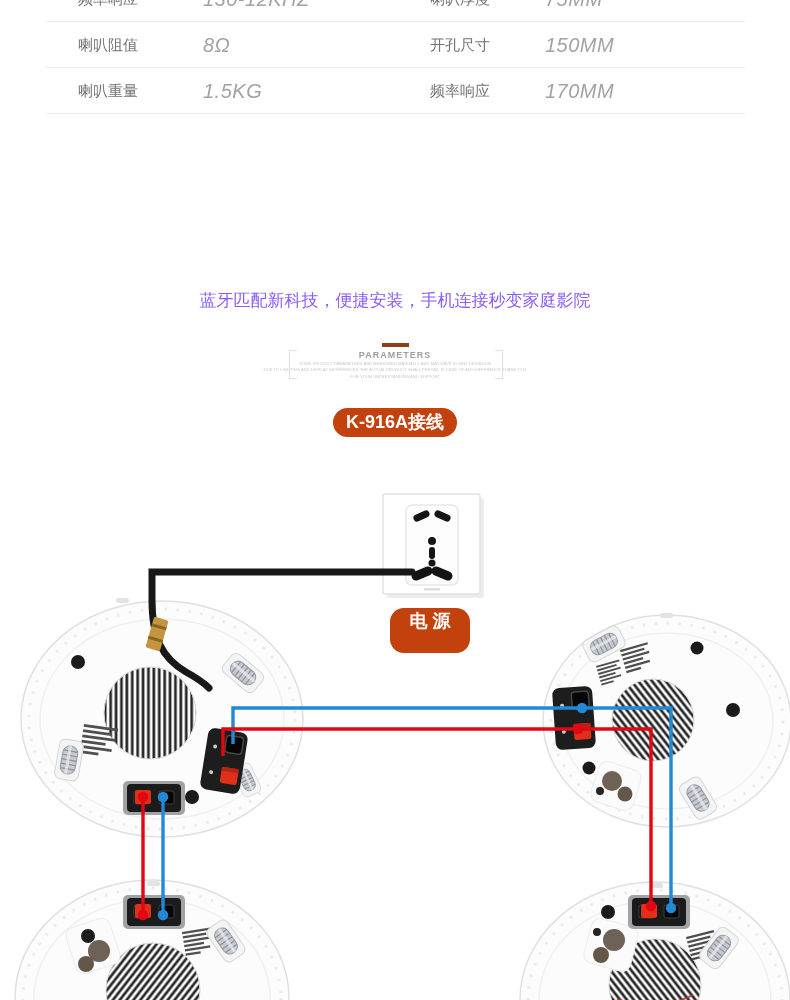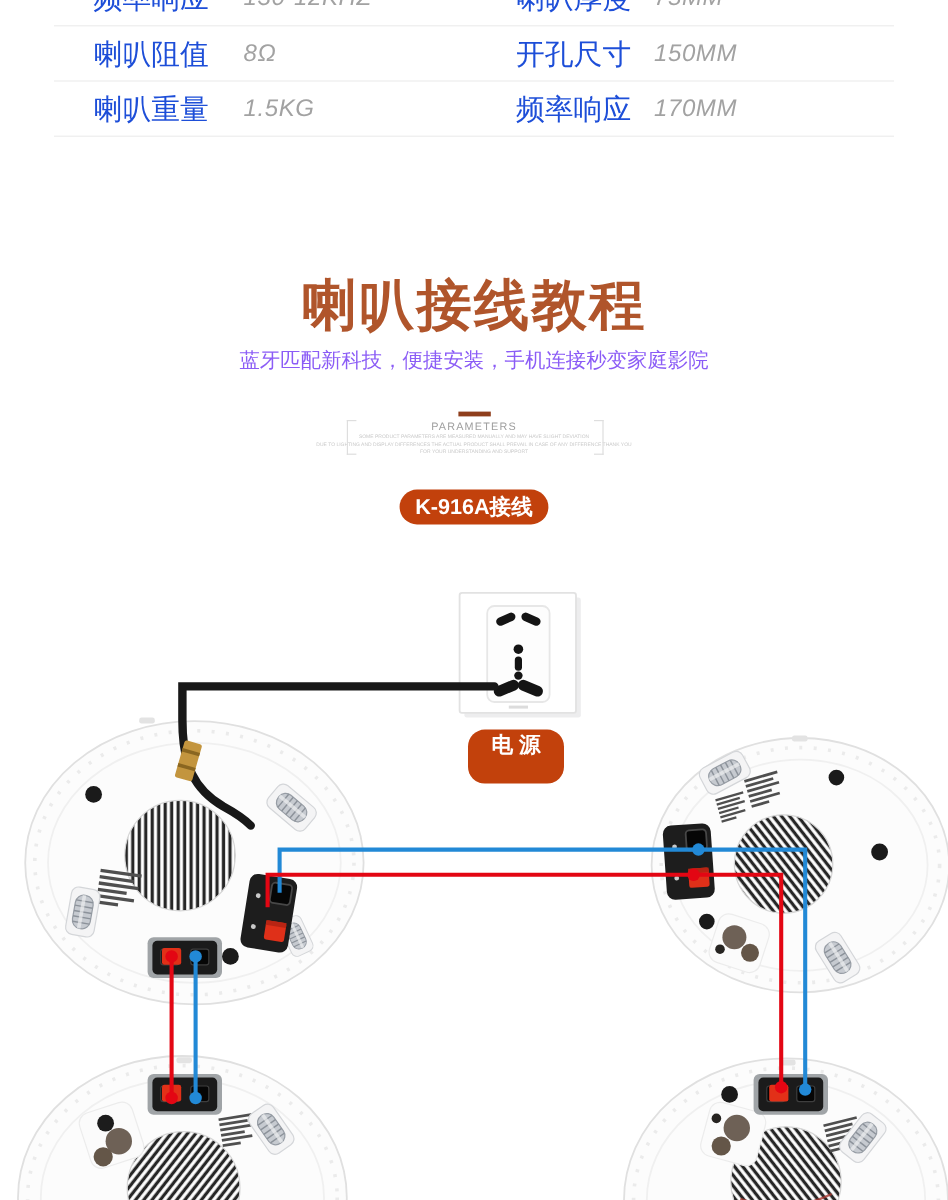"喇叭阻值" .spec-label { color: #1d4ed8 -> #737373; font-size: 24px -> 15px }
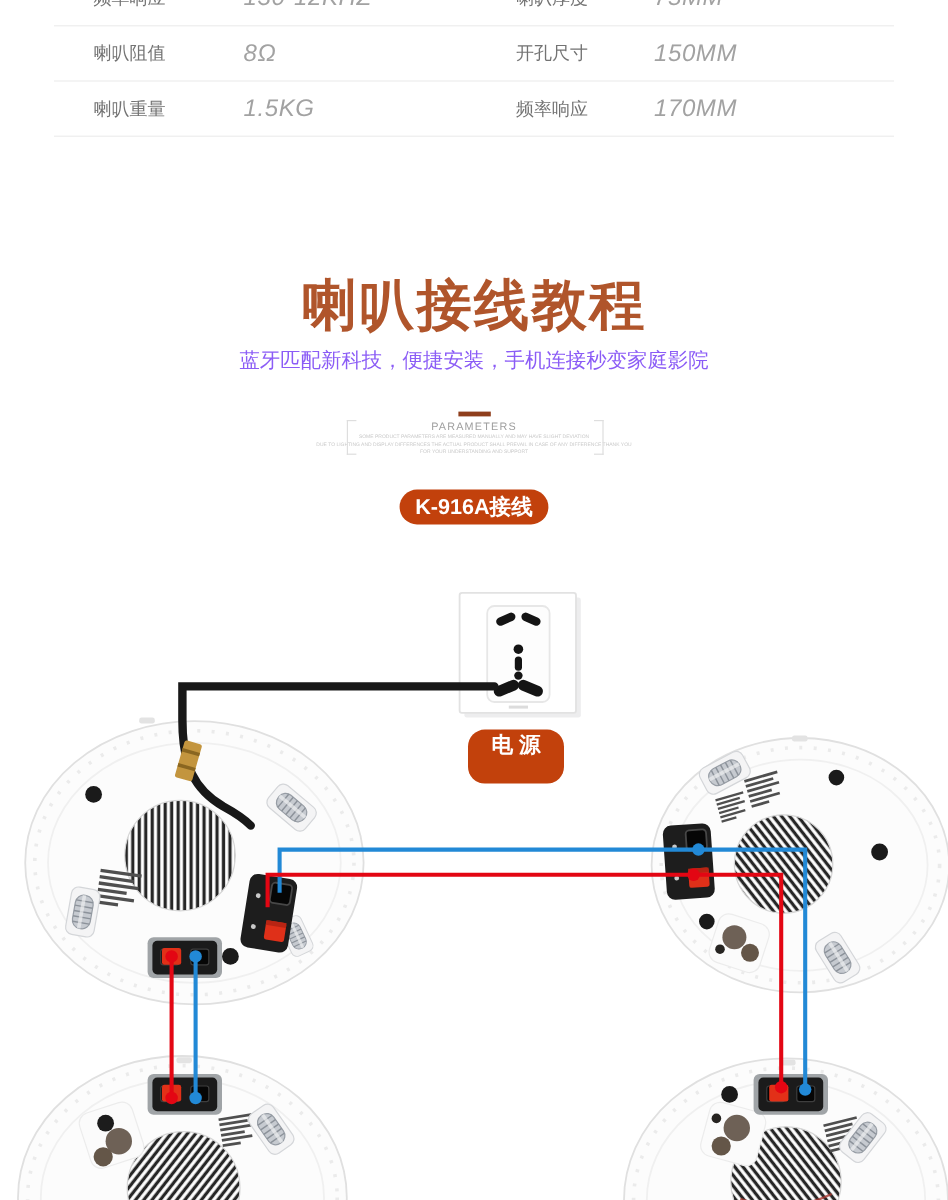"喇叭接线教程" div.main-title { html: <div>喇叭接线教程</div> -> none }
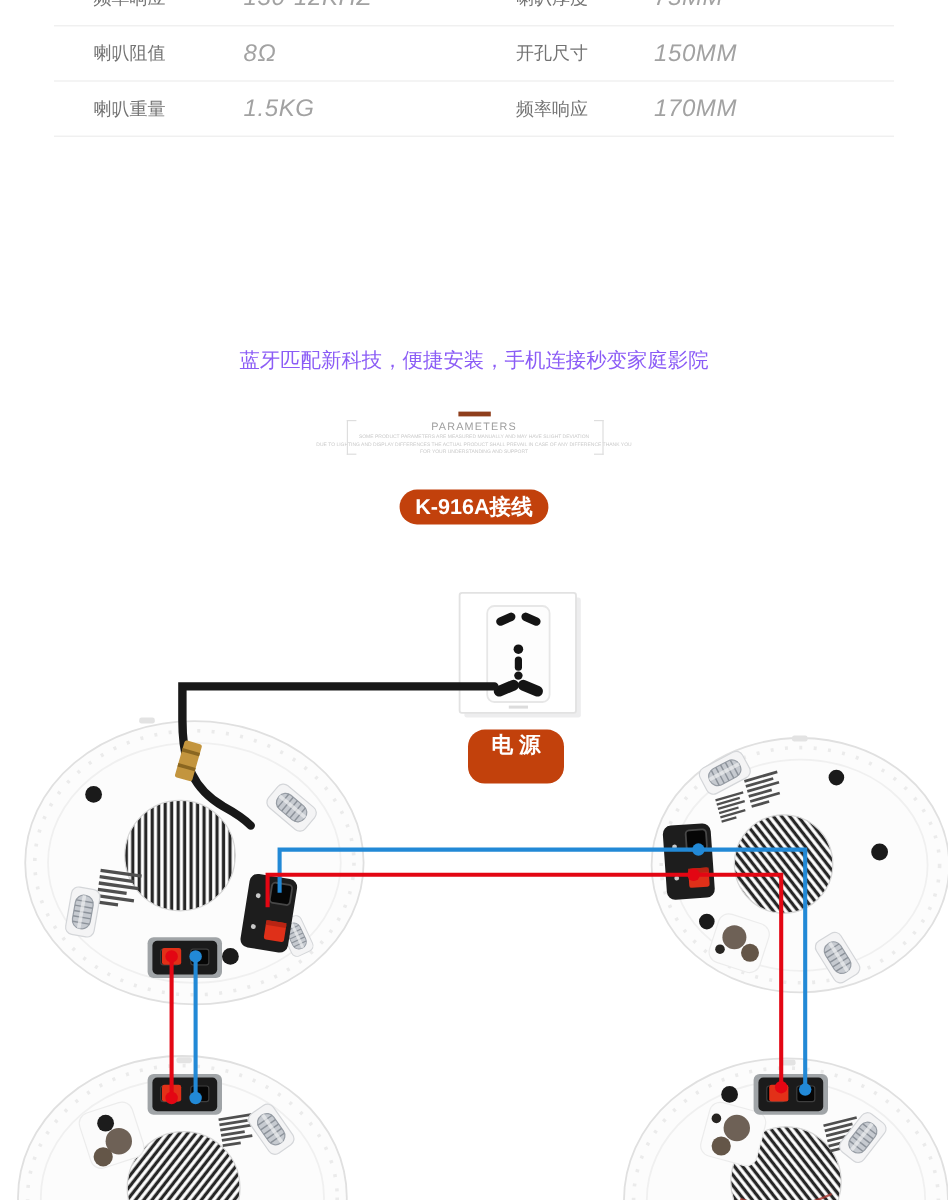"PARAMETERS" .params-heading { font-weight: normal -> bold }
